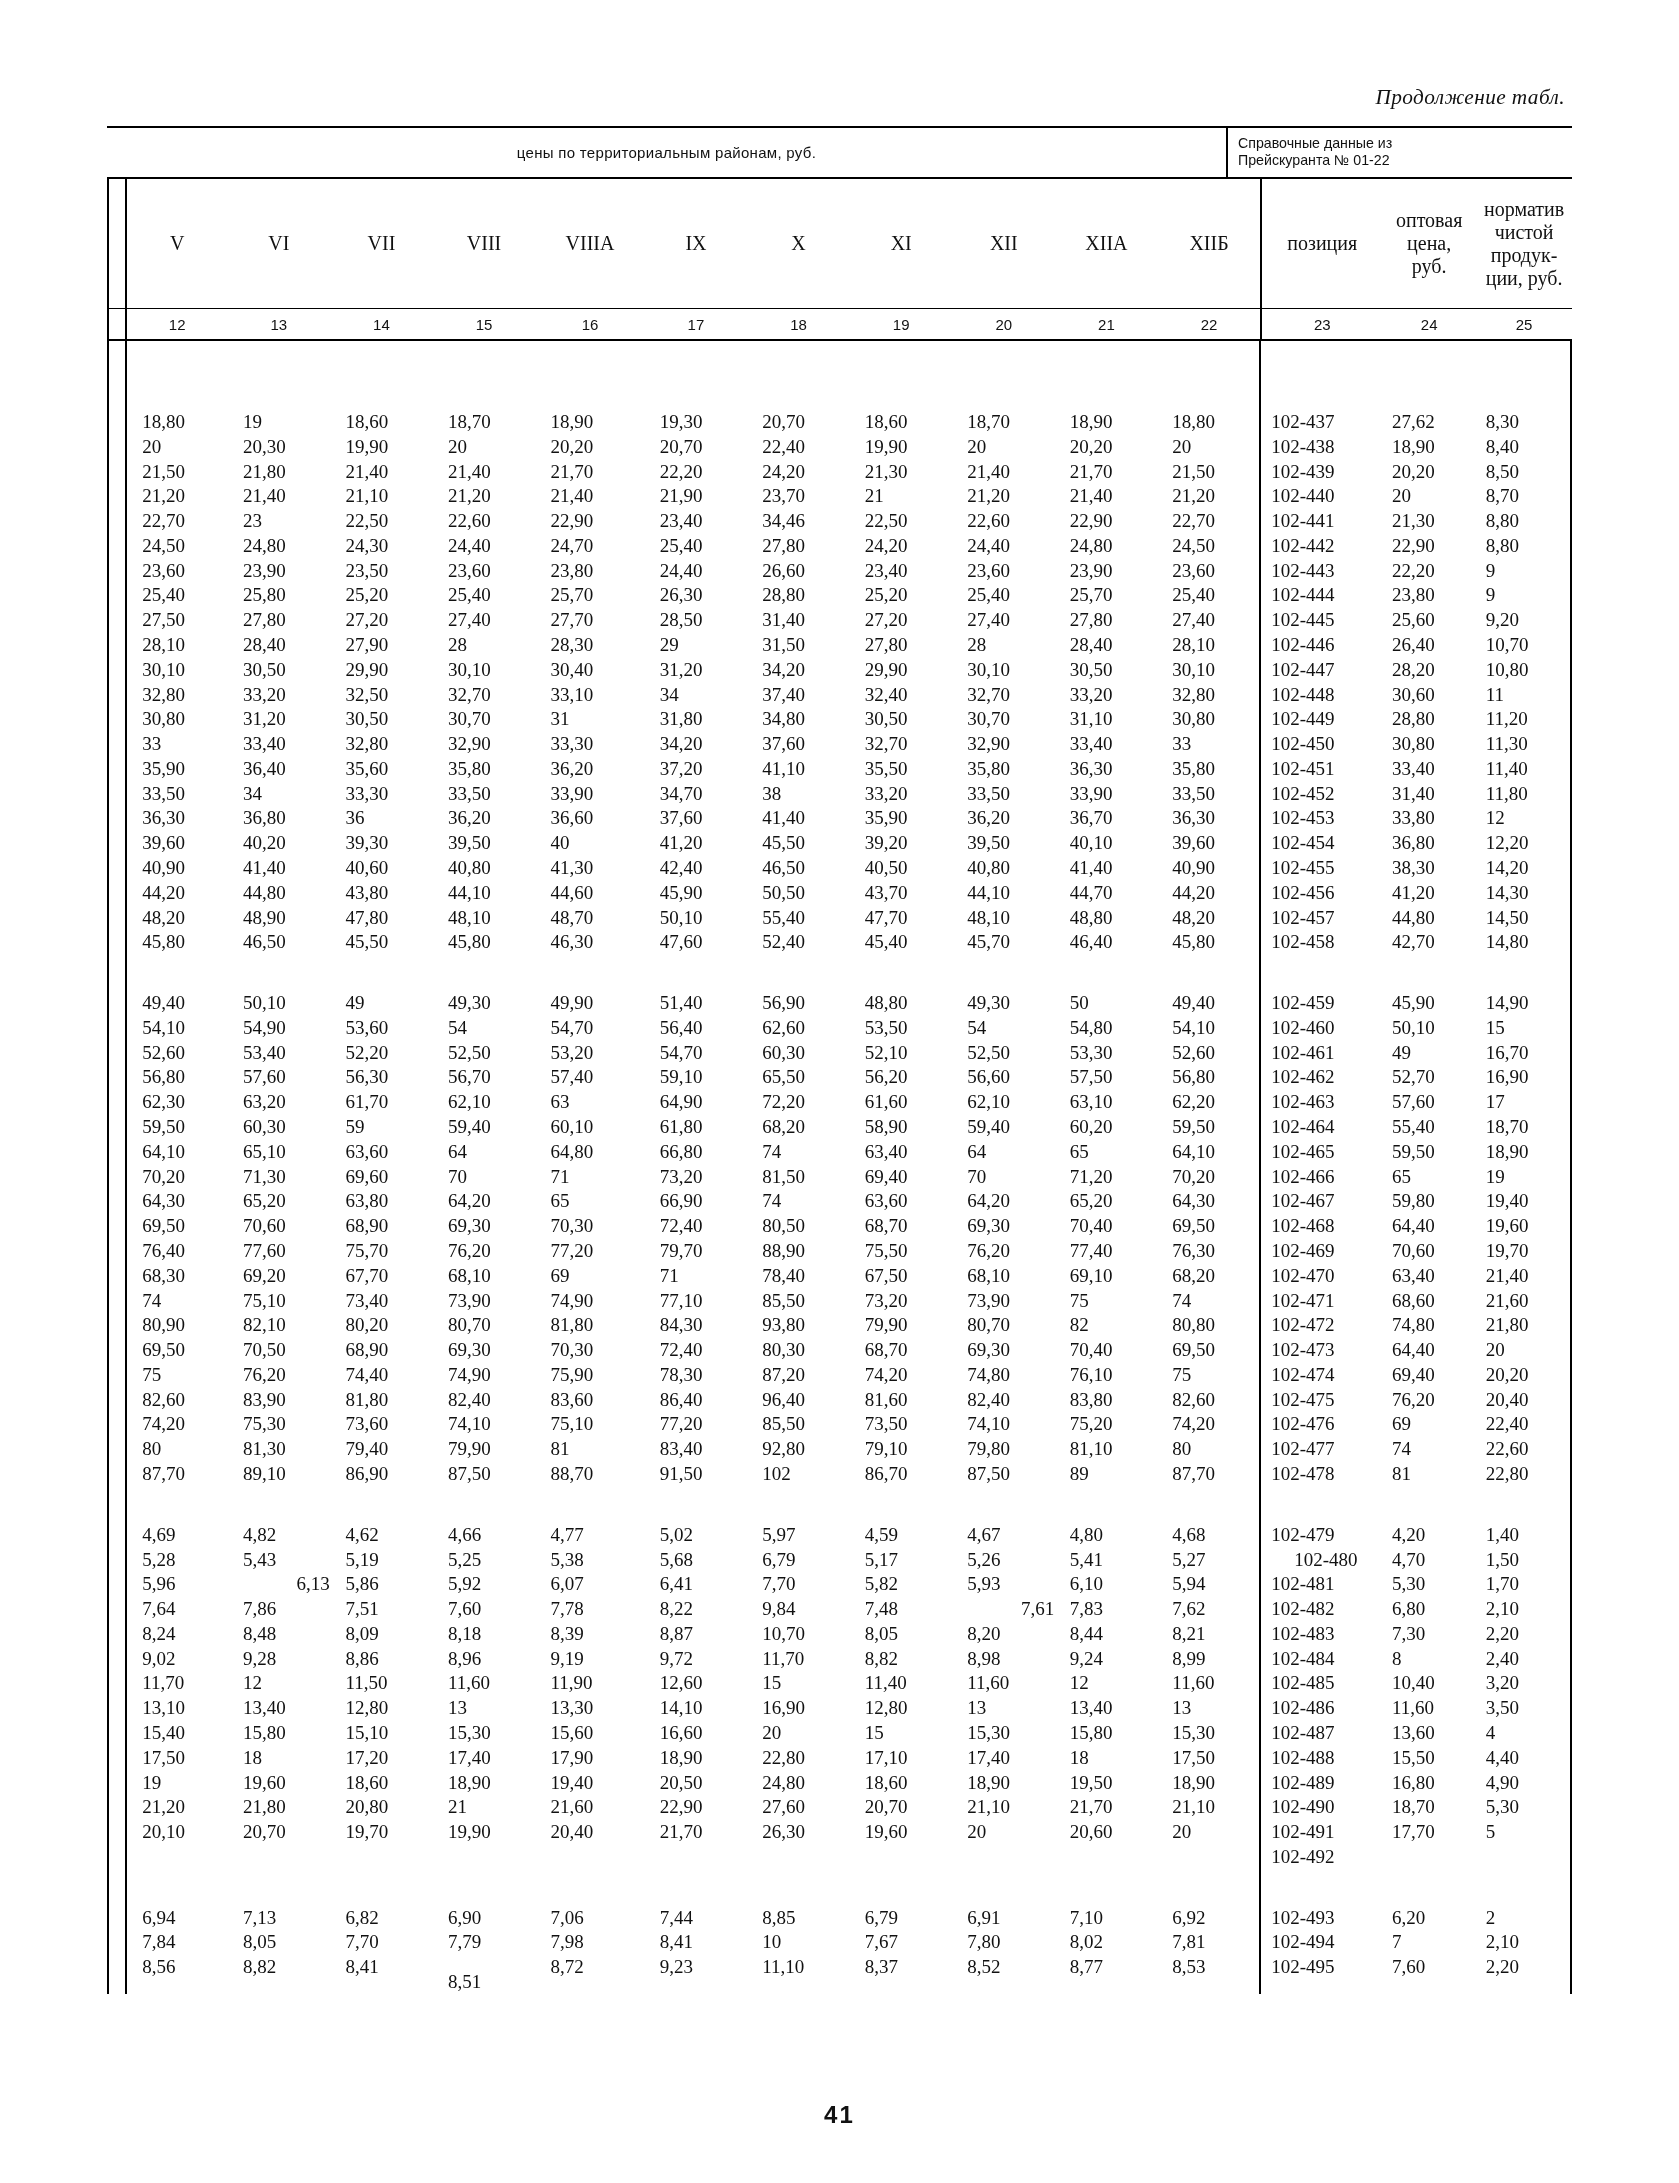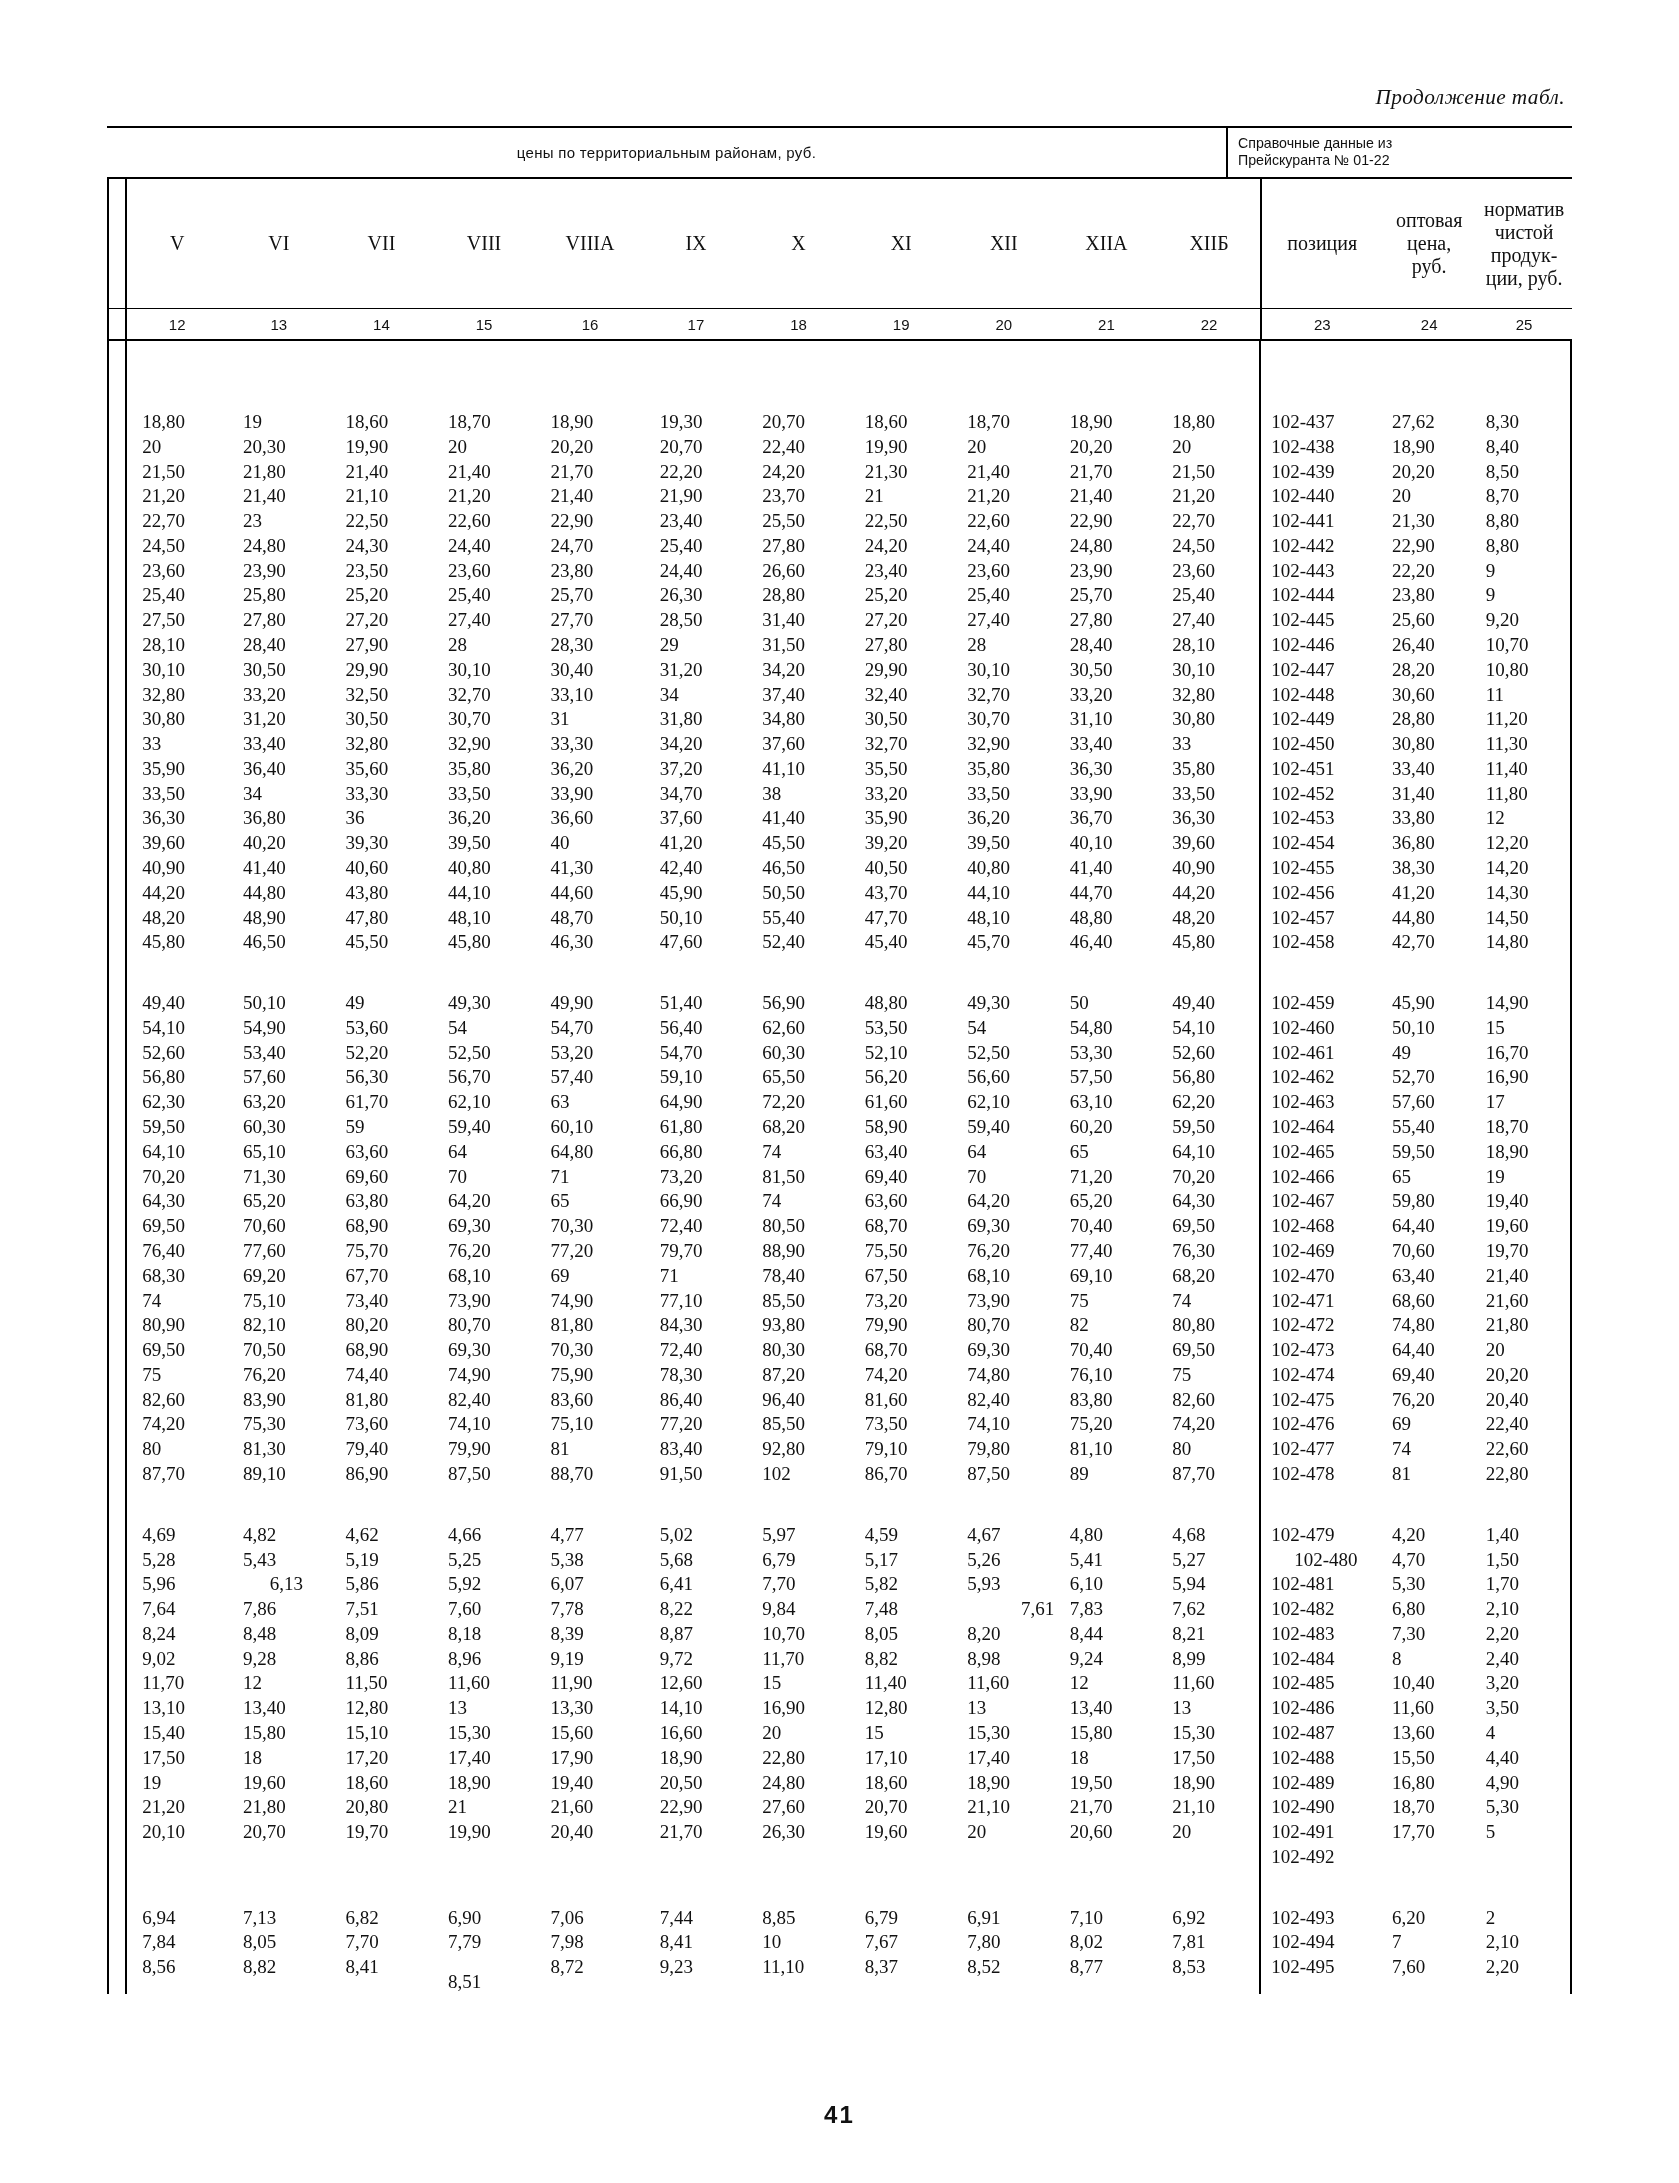"25,50" div.cell { text: 25,50 -> 34,46 }
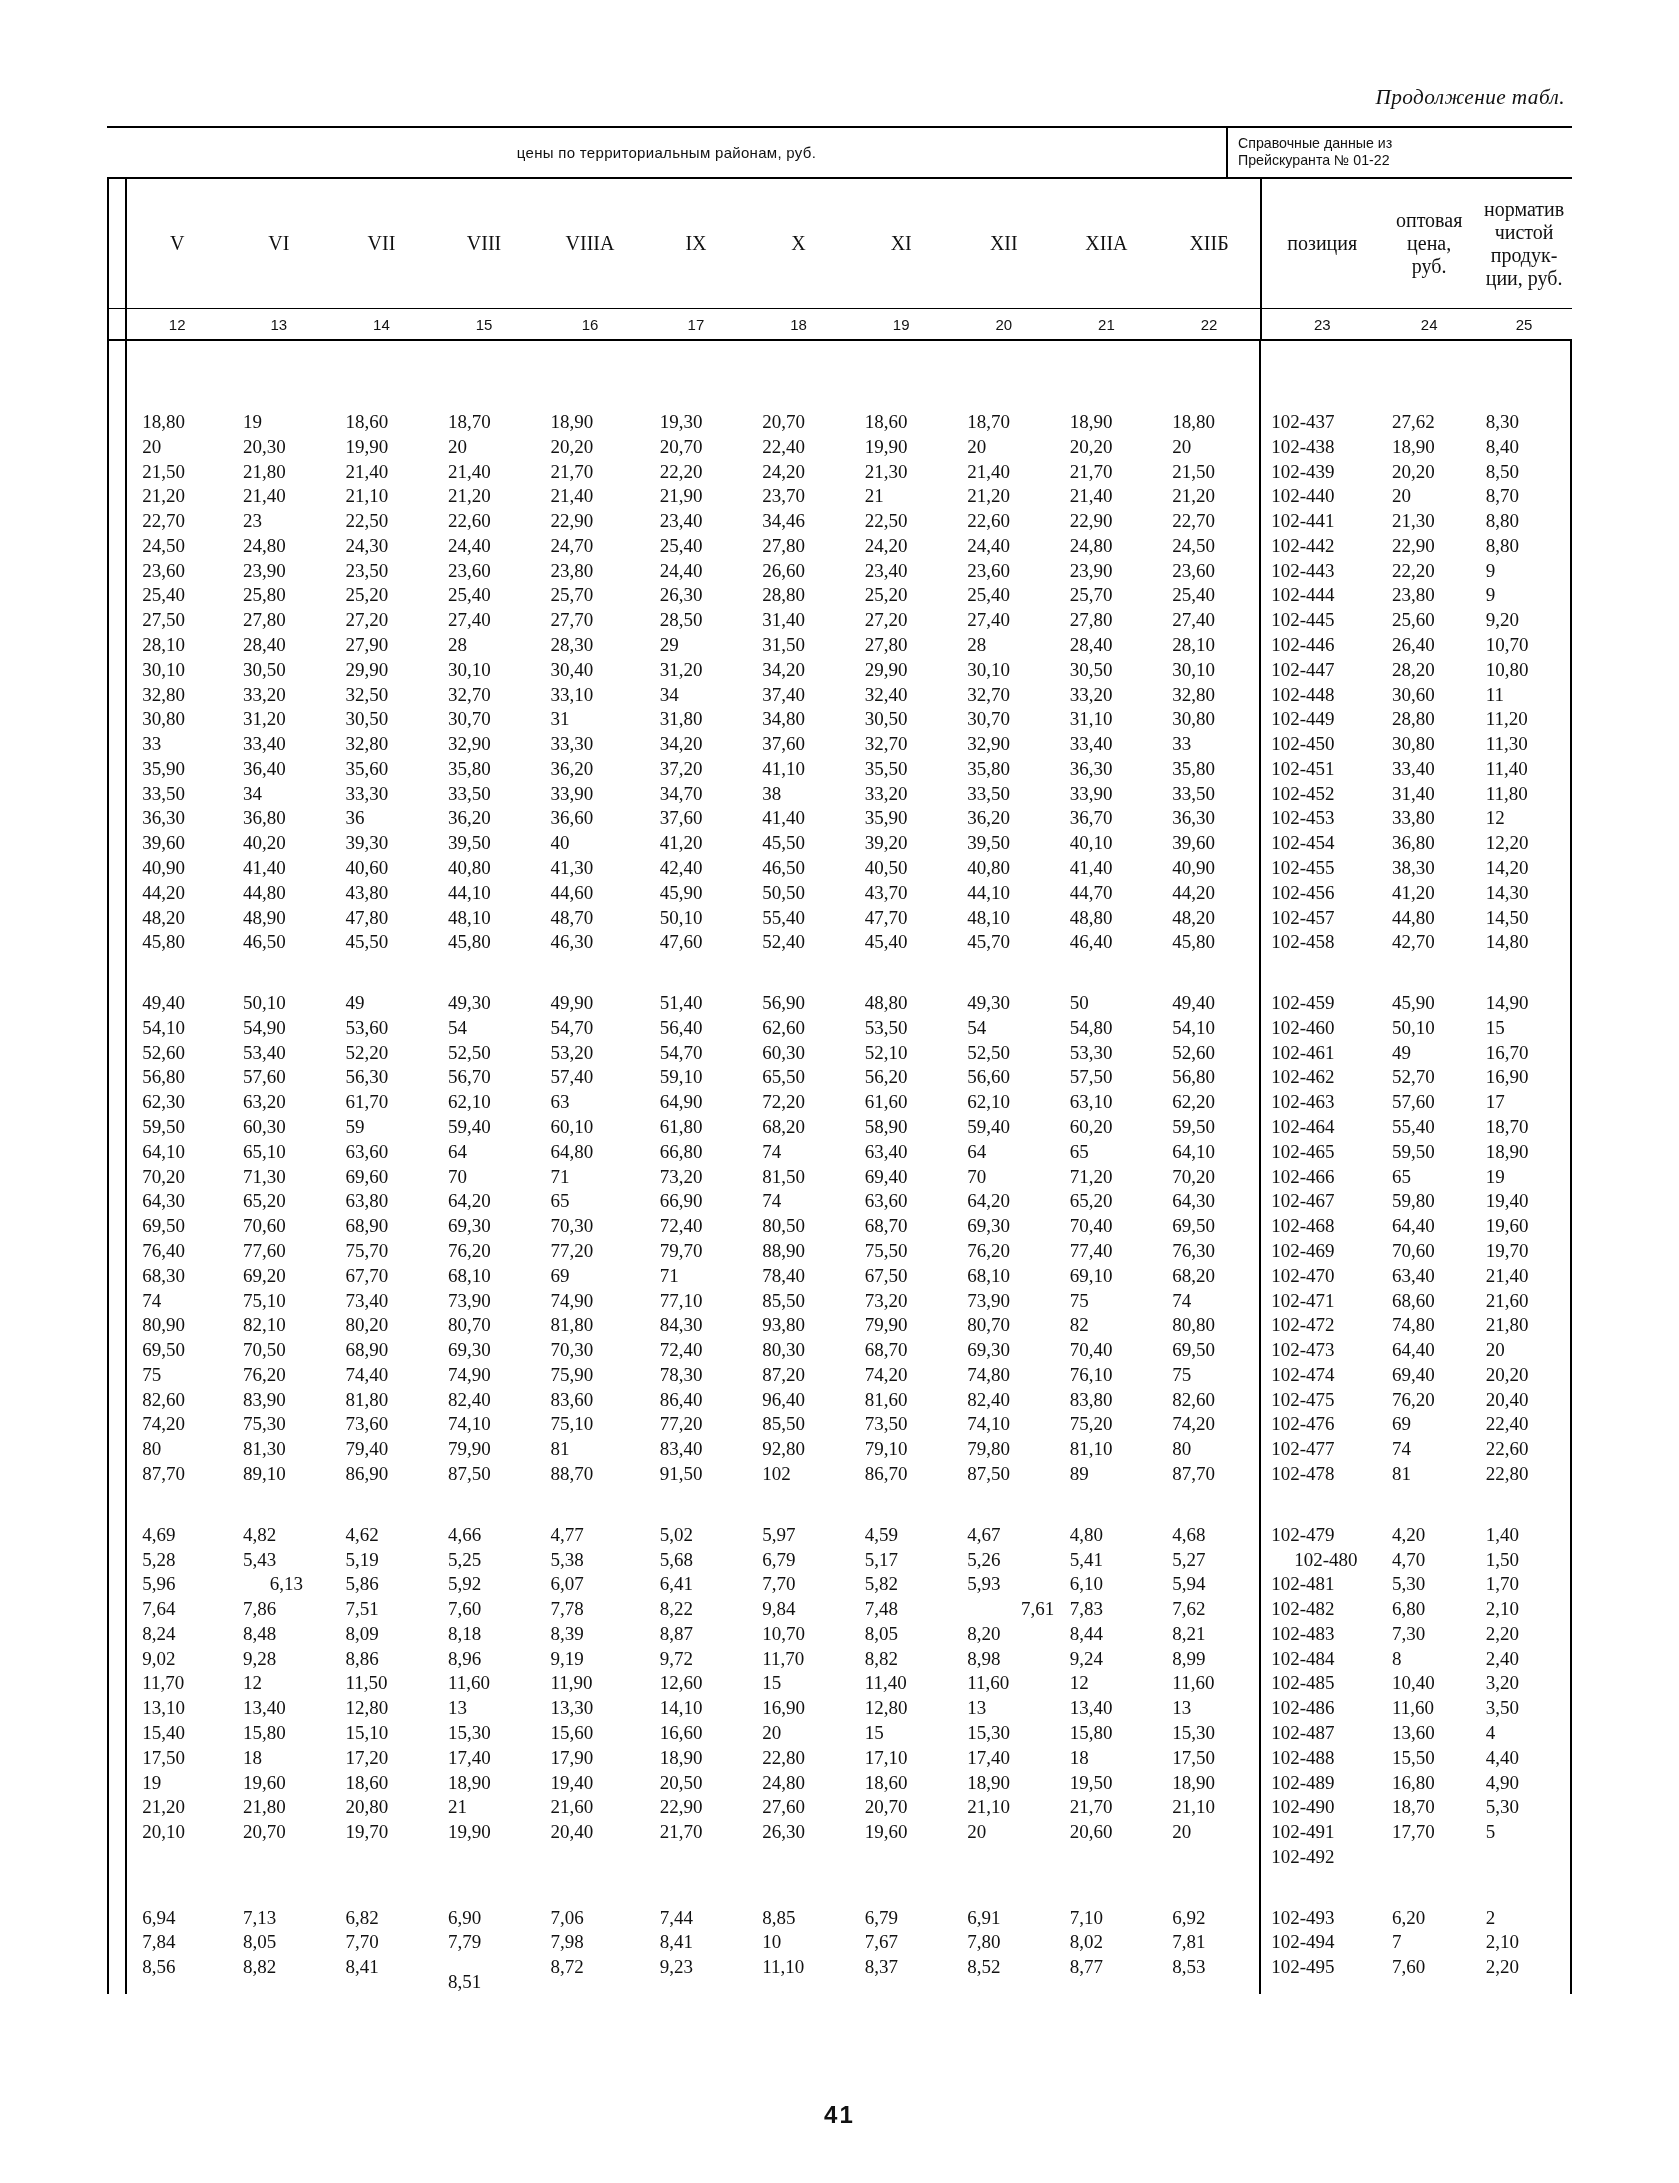"6,13" div.cell { text-align: center -> right }
